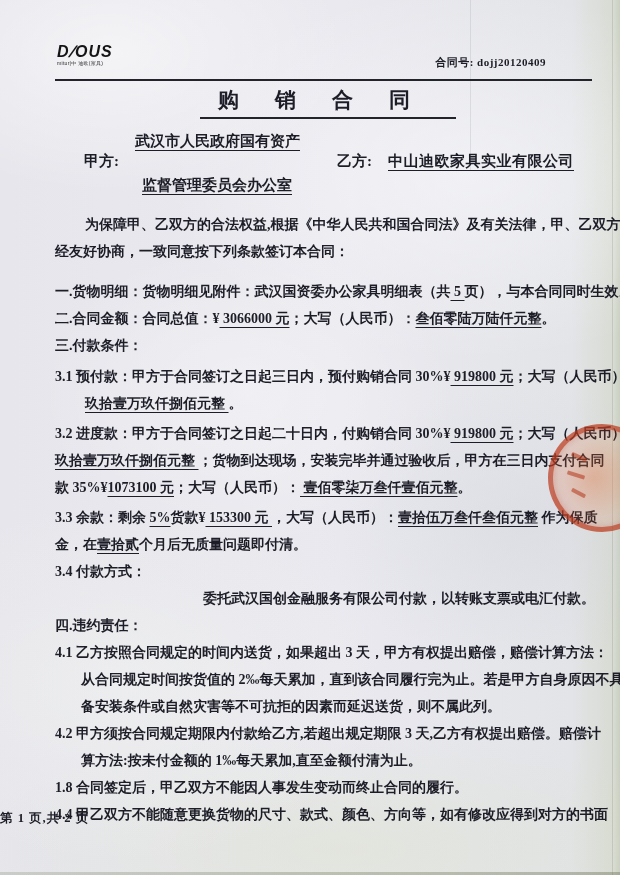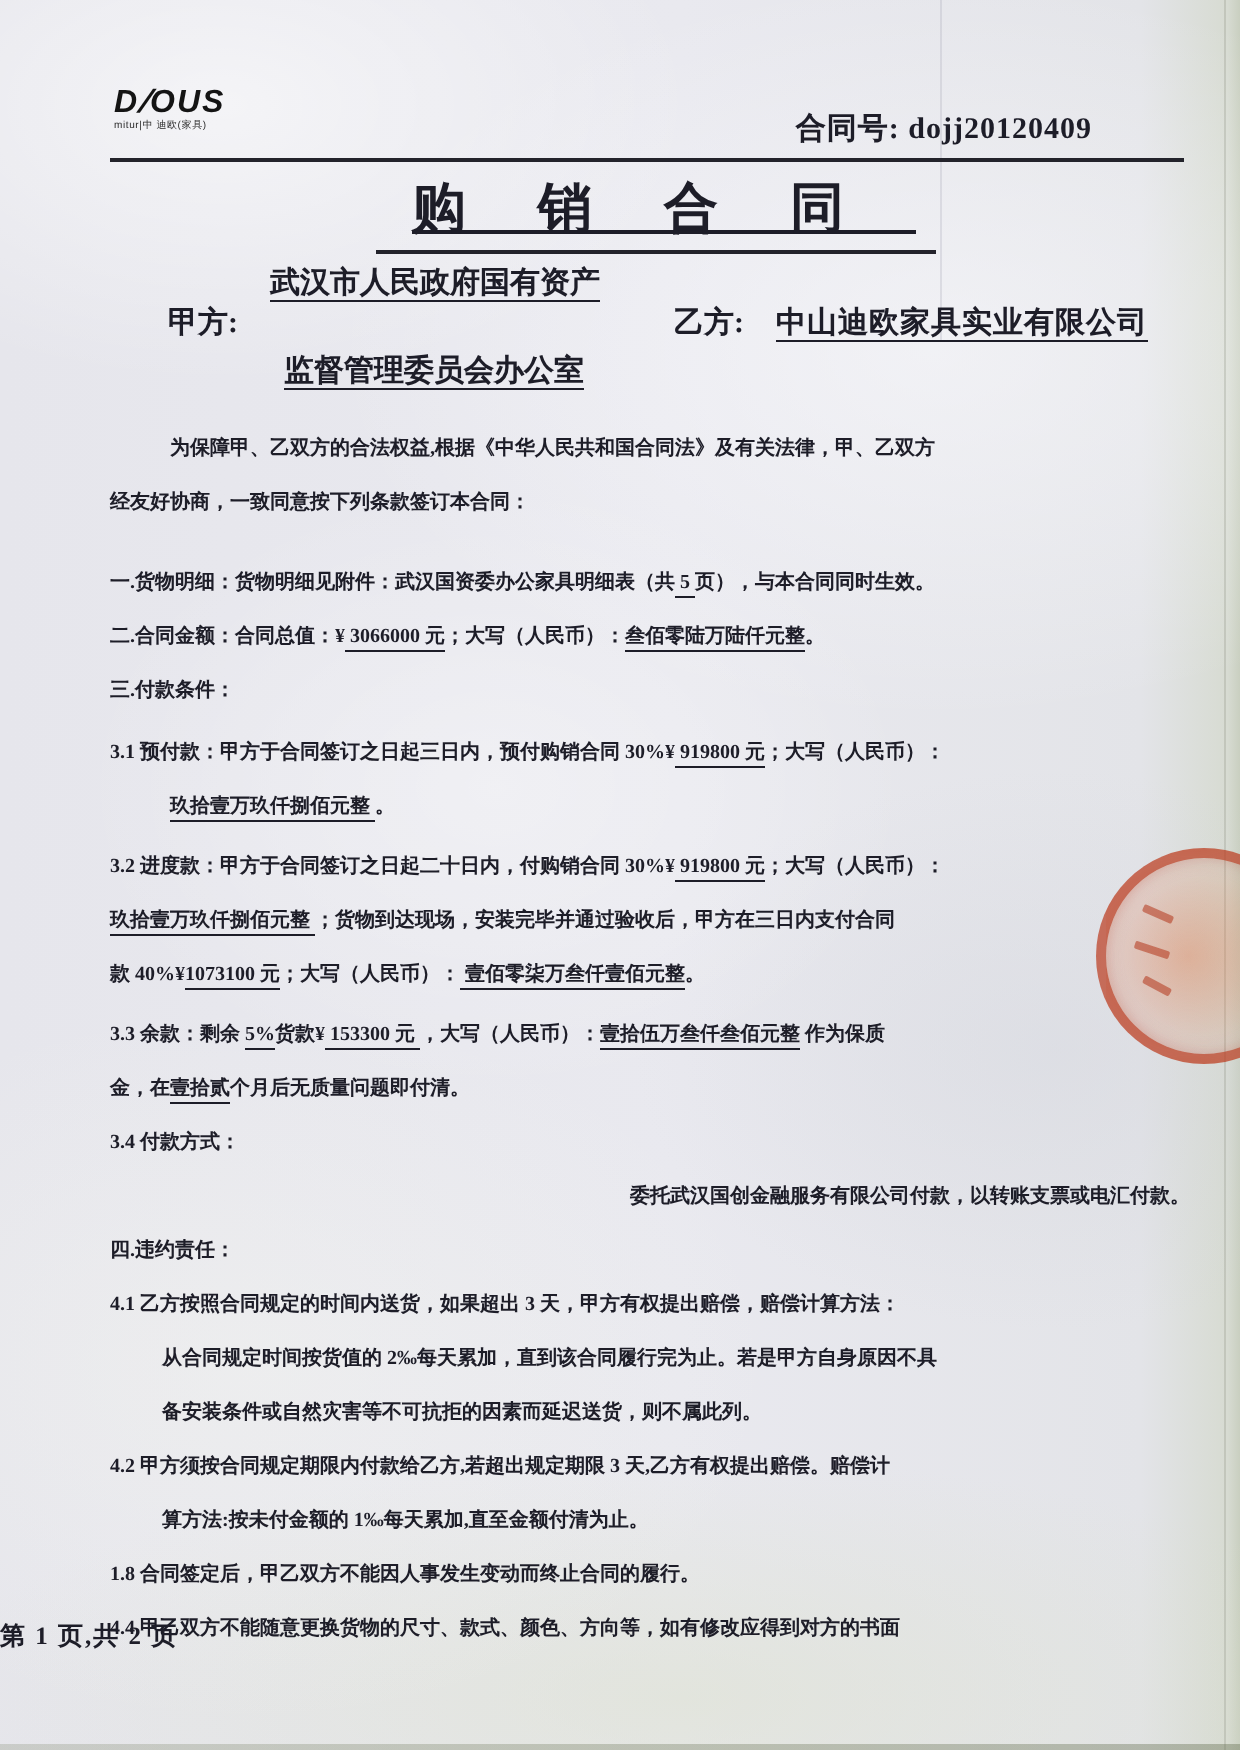"合同号: dojj20120409" .contract-no { font-size: 15px -> 11px }
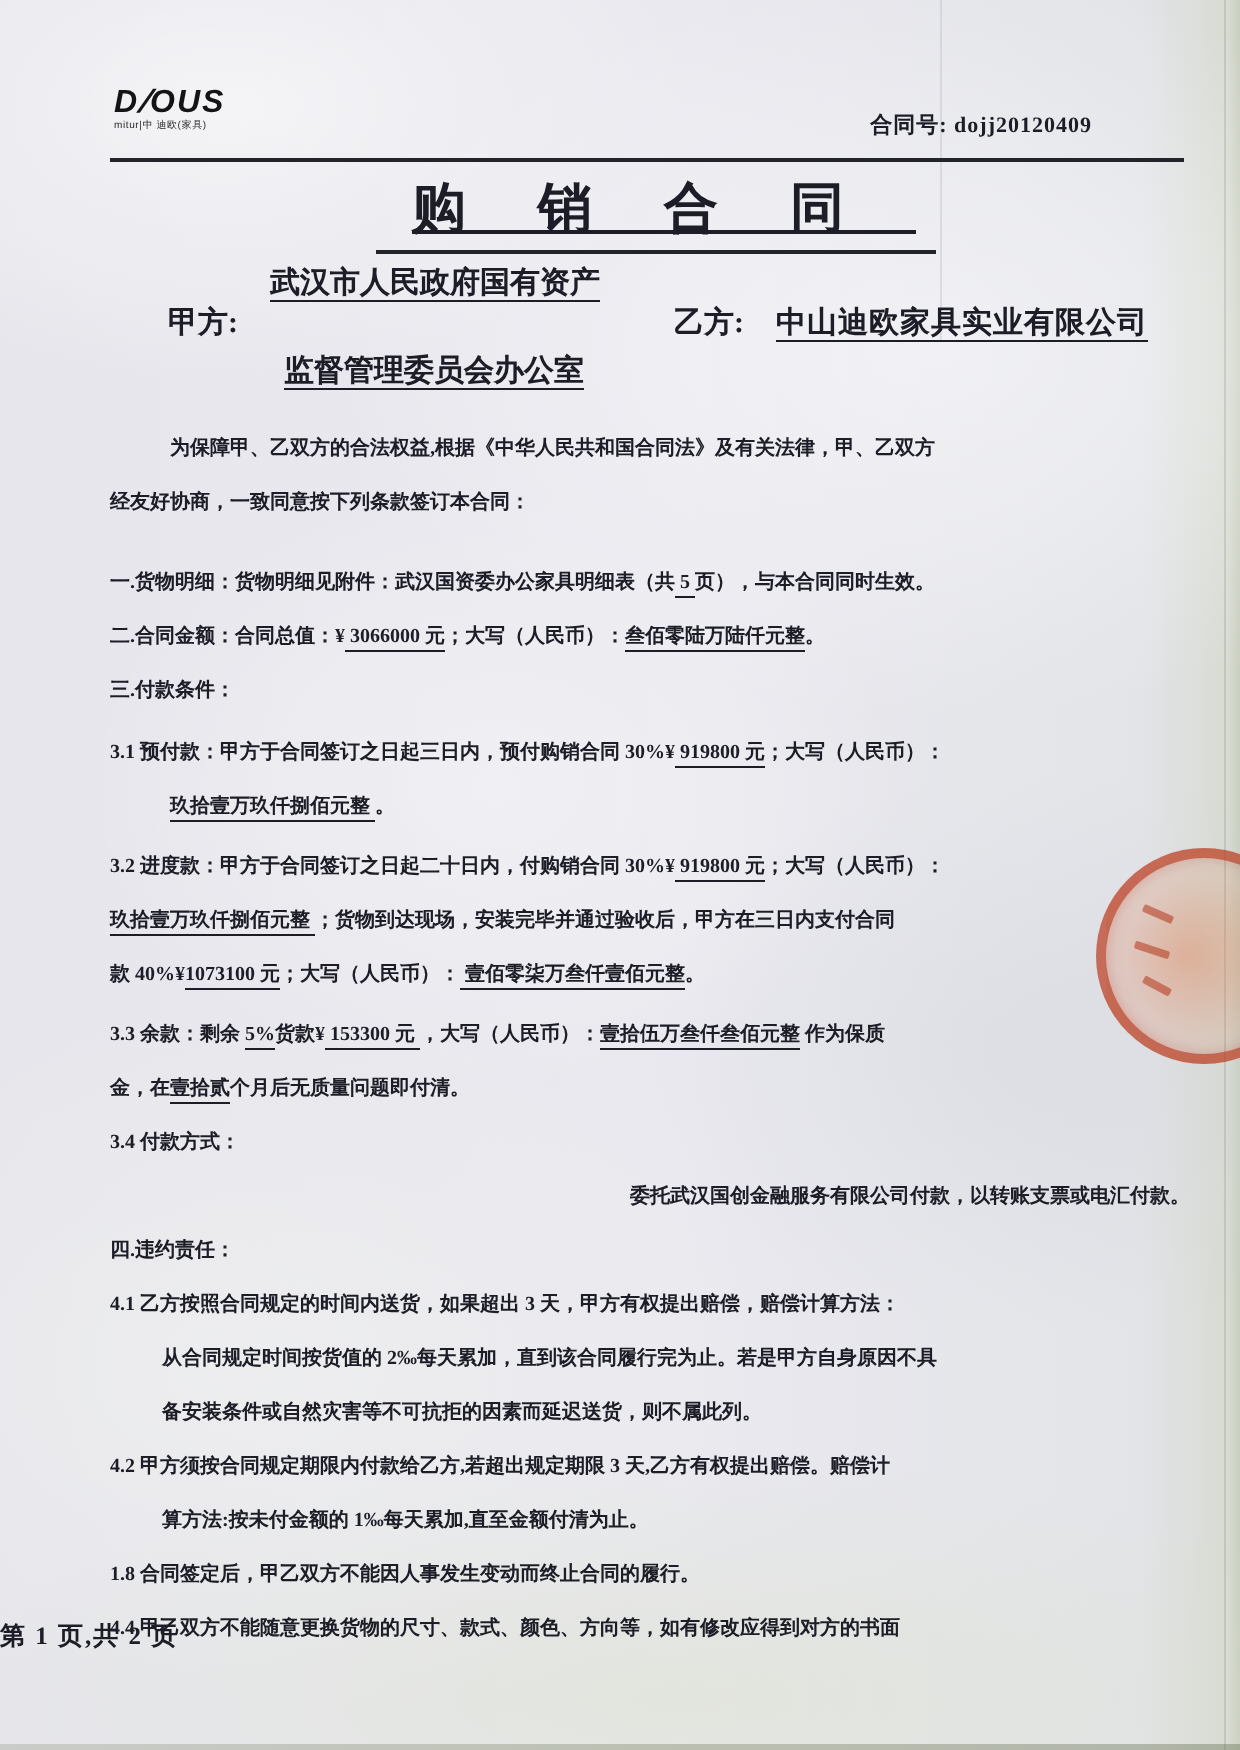"购销合同" .page-title { font-size: 27px -> 21px; text-decoration: underline -> none }
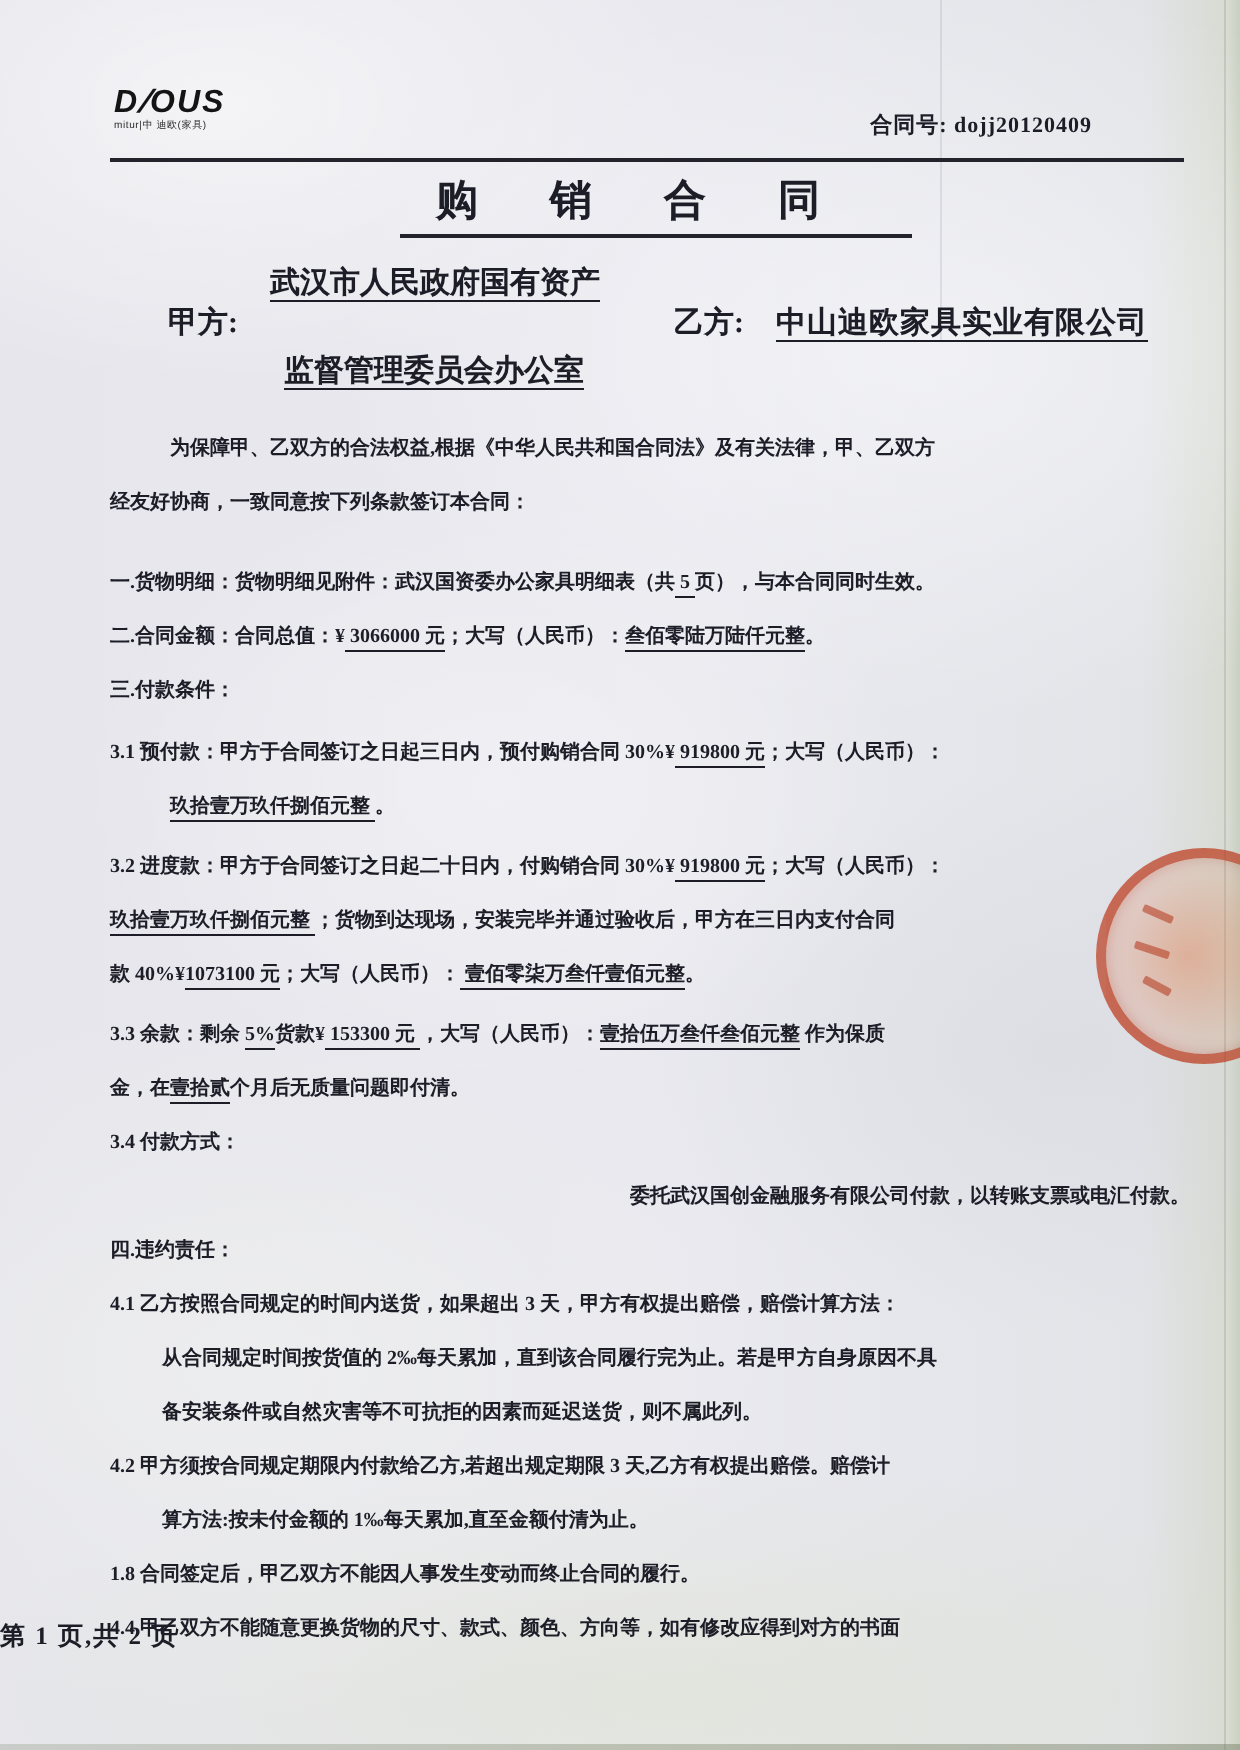"为保障甲、乙双方的合法权益,根据《中华人民共和国合同法》及有关法律，甲、乙双方" .contract-body { font-size: 10px -> 14px }
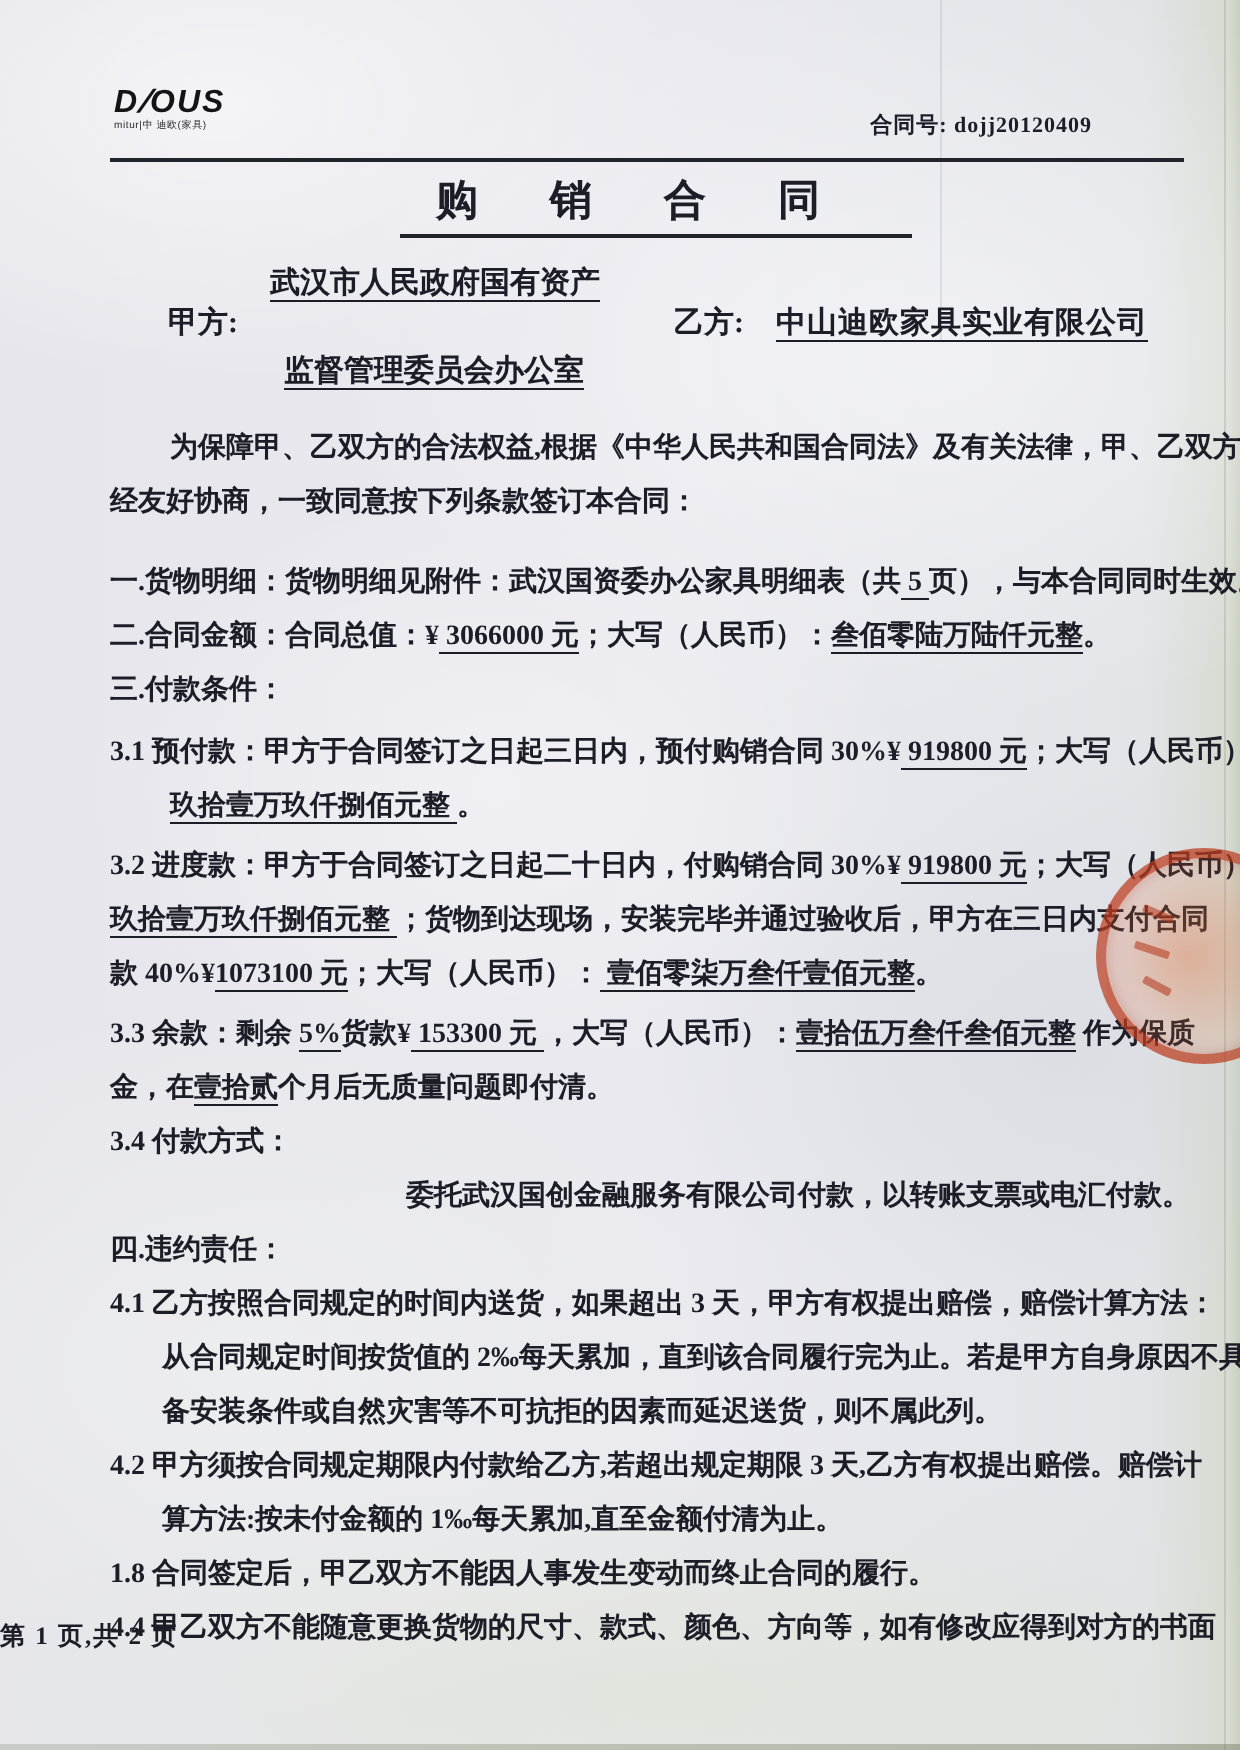"款 40%¥" span { text: 40%¥ -> 35%¥ }
